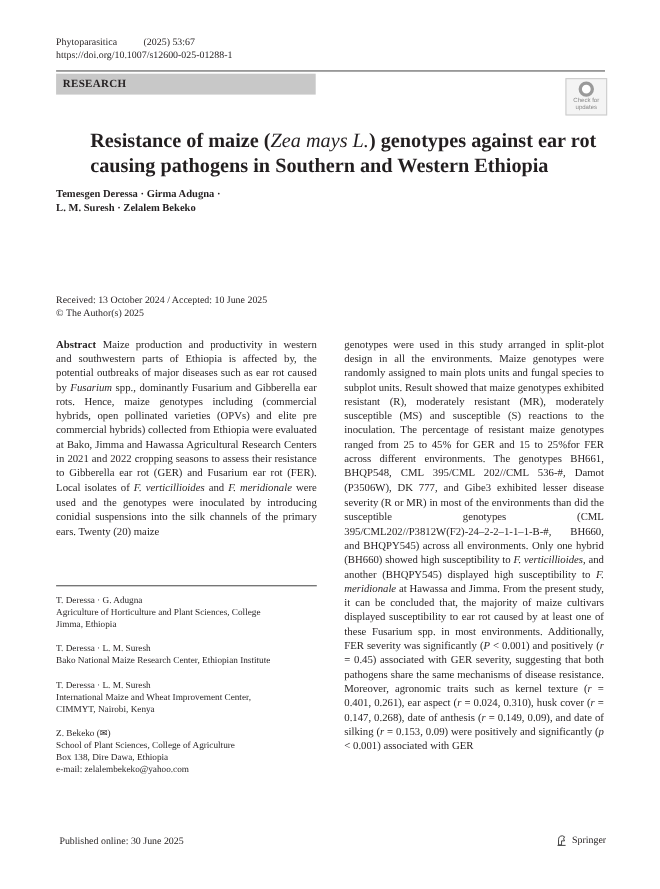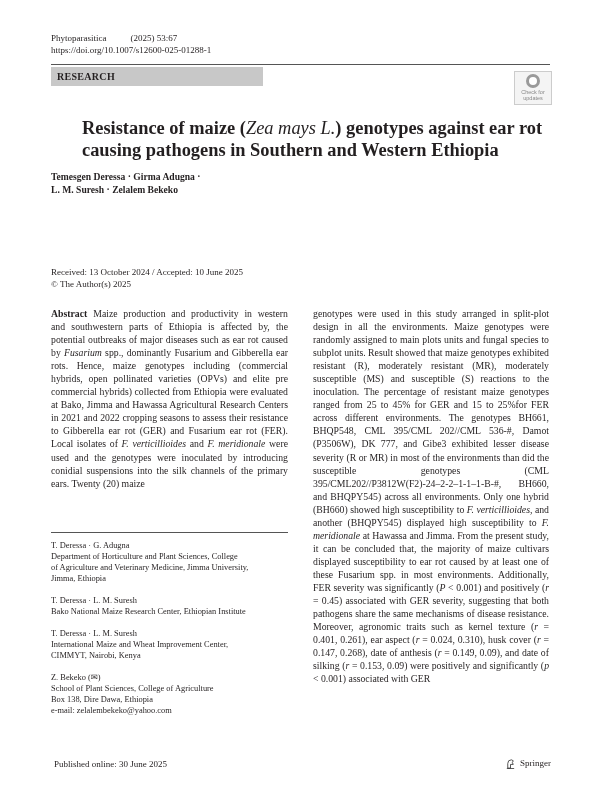"RESEARCH" .research { width: 212px -> 236px }
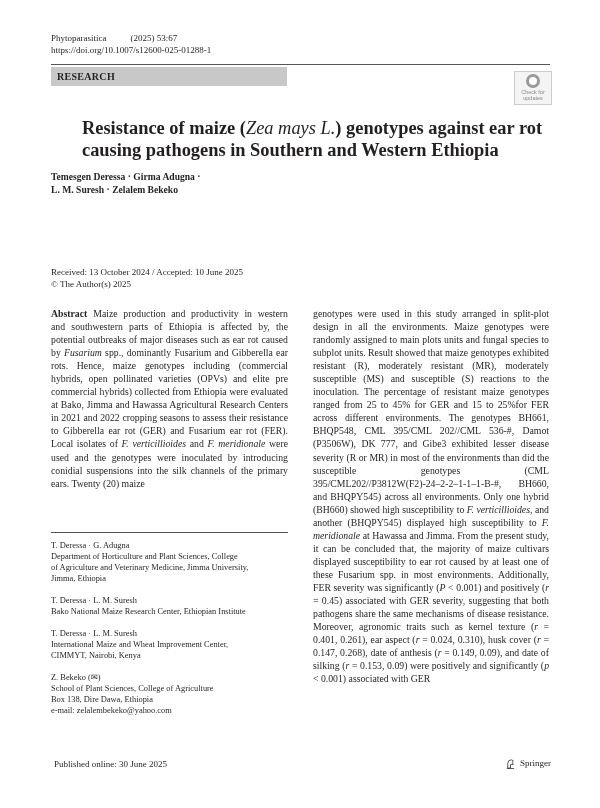"Department of Horticulture and Plant" div { text: Department -> Agriculture }
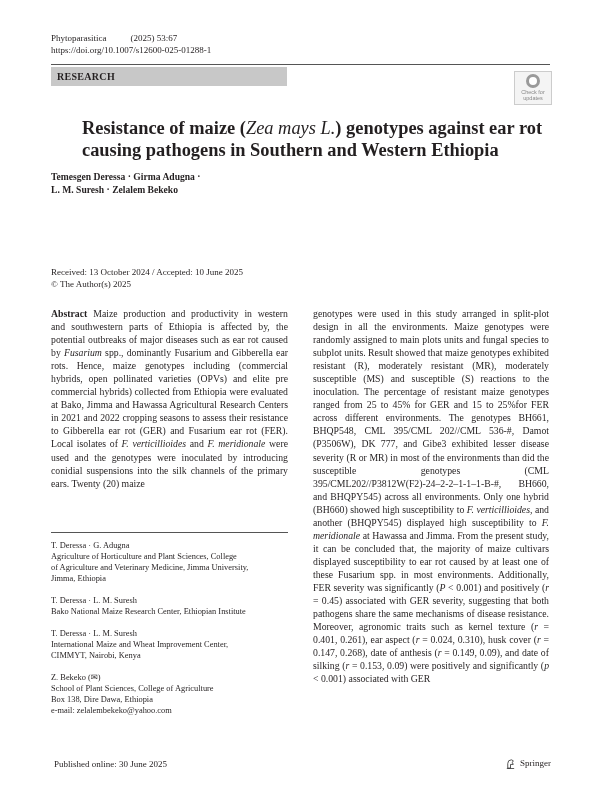"of Agriculture and Veterinary Medicine," div { html: <div>of Agriculture and Veterinary Medicine, Jimma University,</div> -> none }
